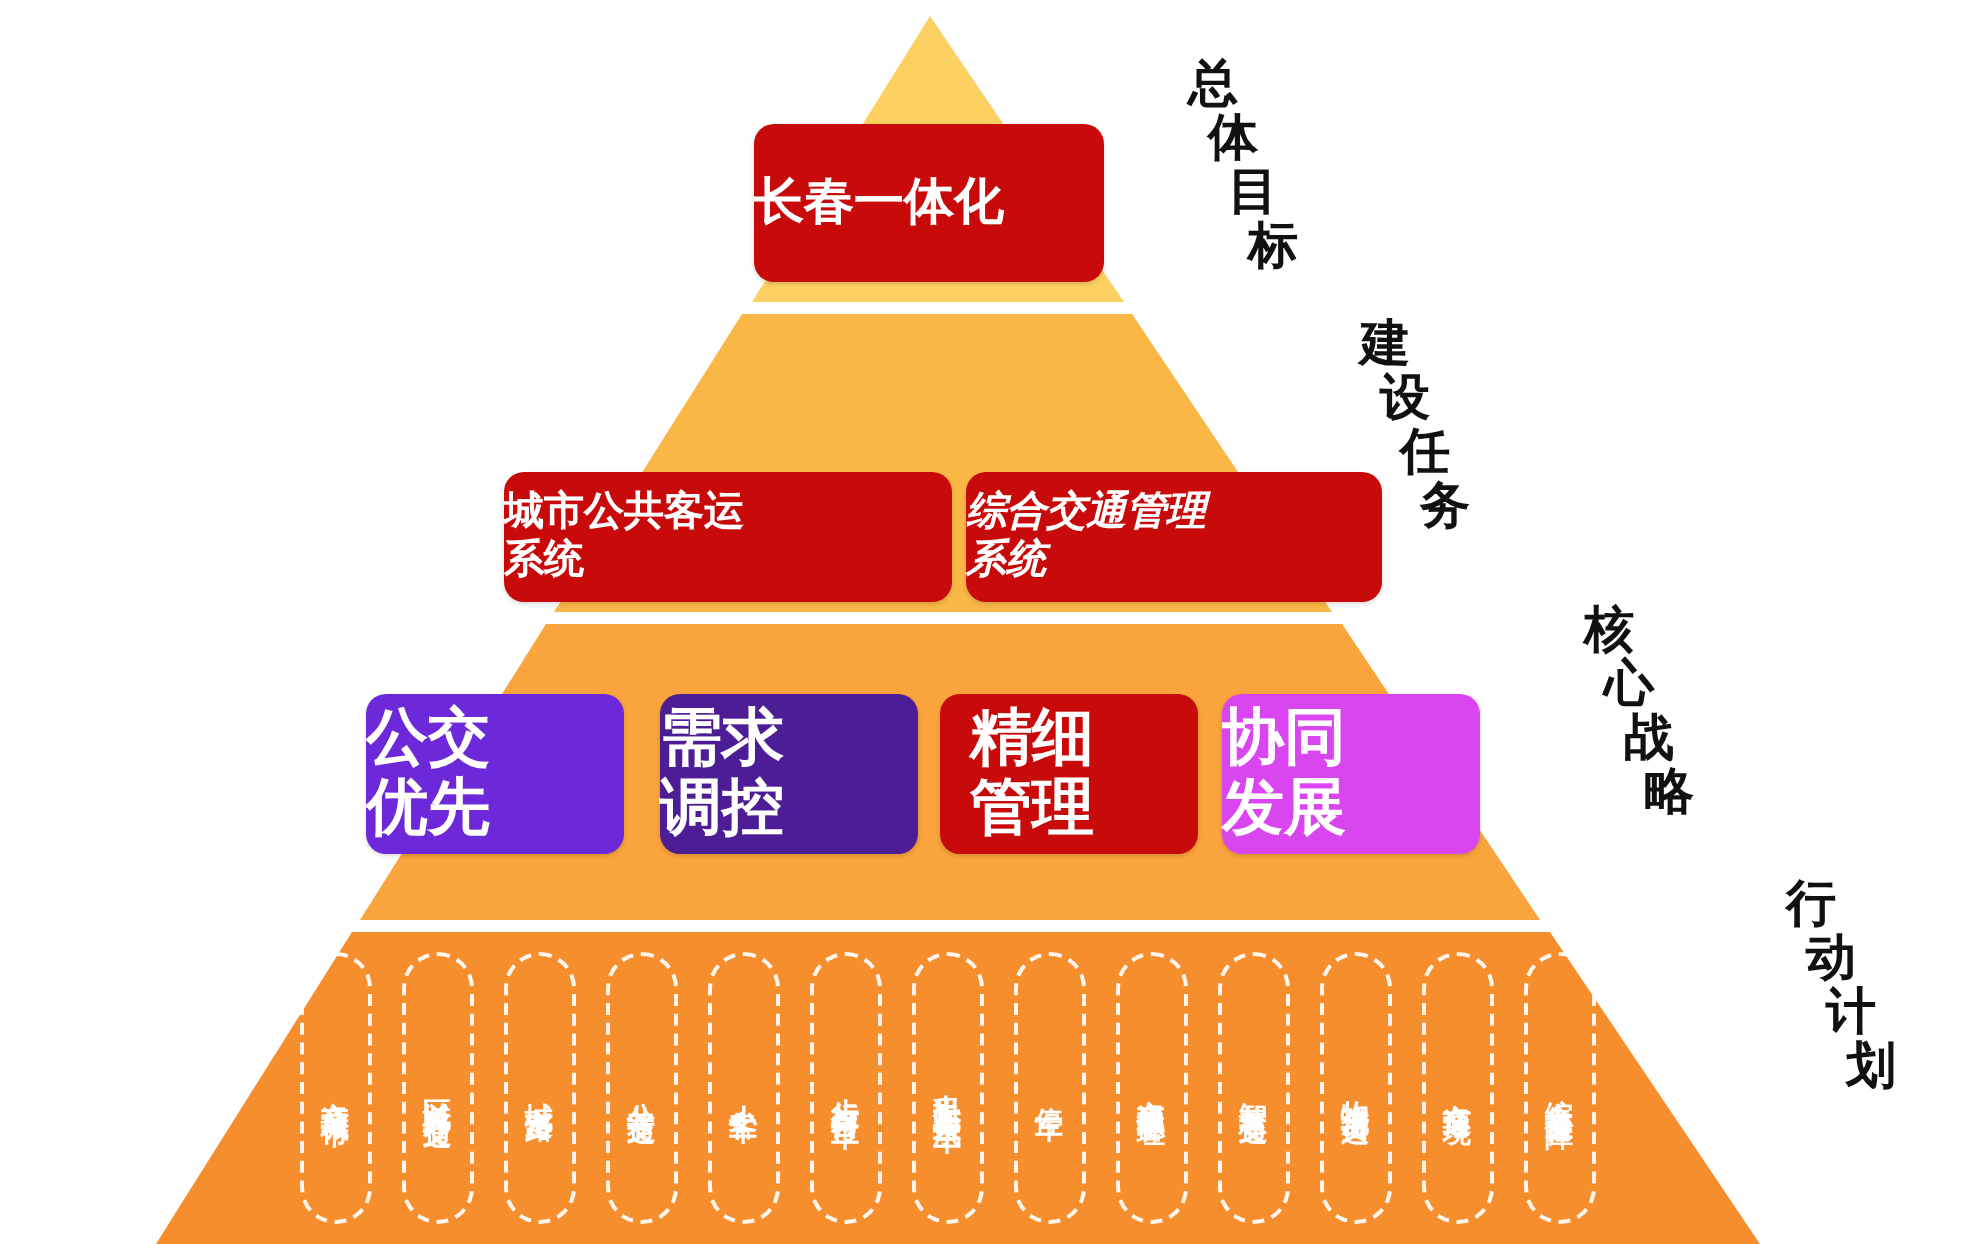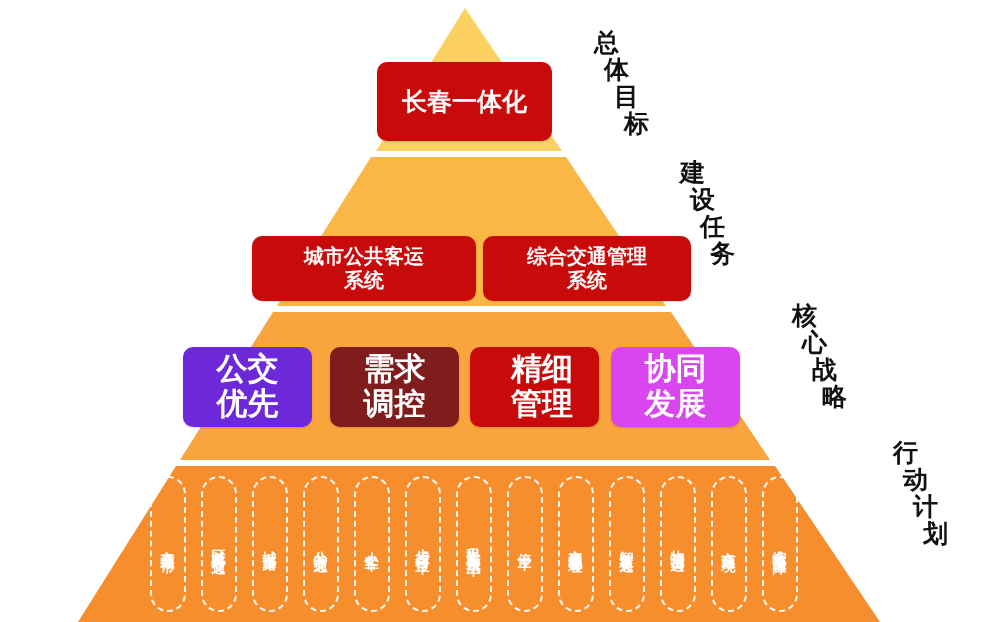"长春一体化" .redbox { align-items: center -> flex-start }
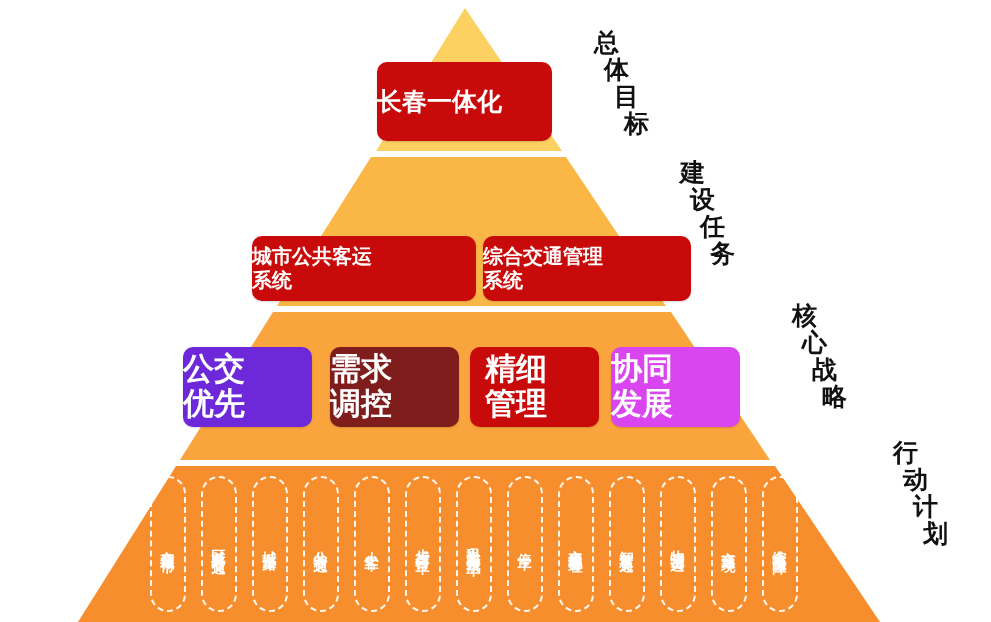"综合交通管理" .box-mgmt { font-style: none -> italic }
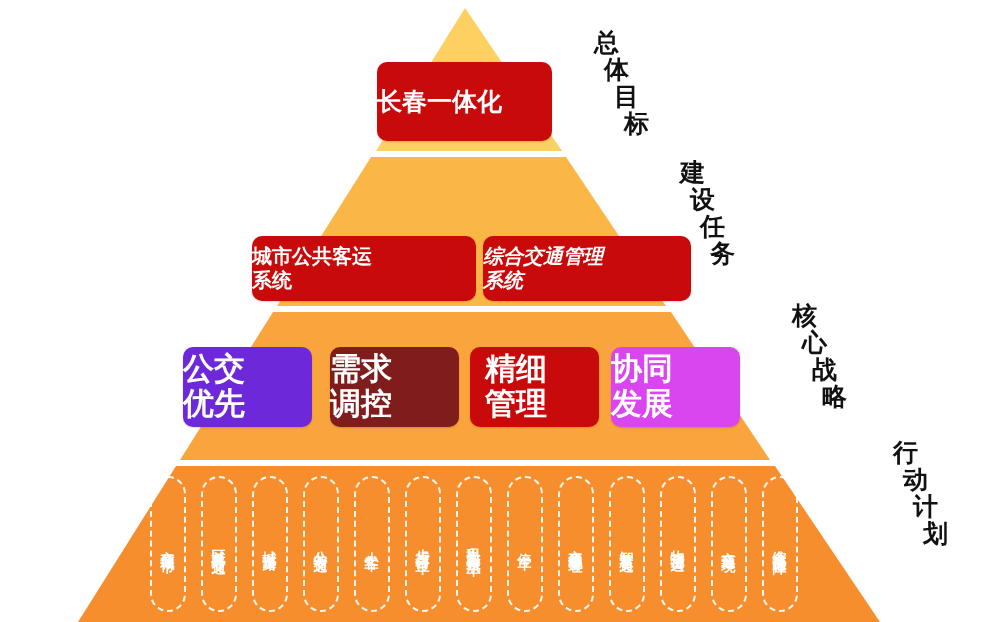"需求" div.redbox { background-color: #7f1d1d -> #4c1d95 }
